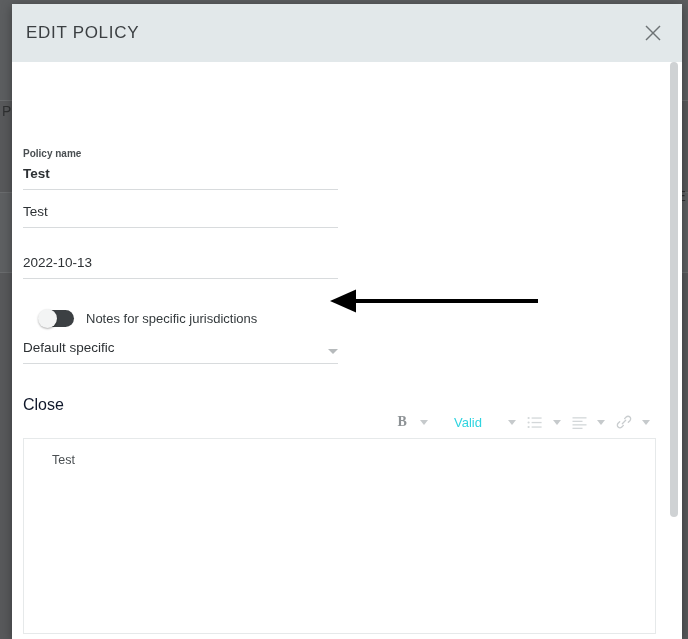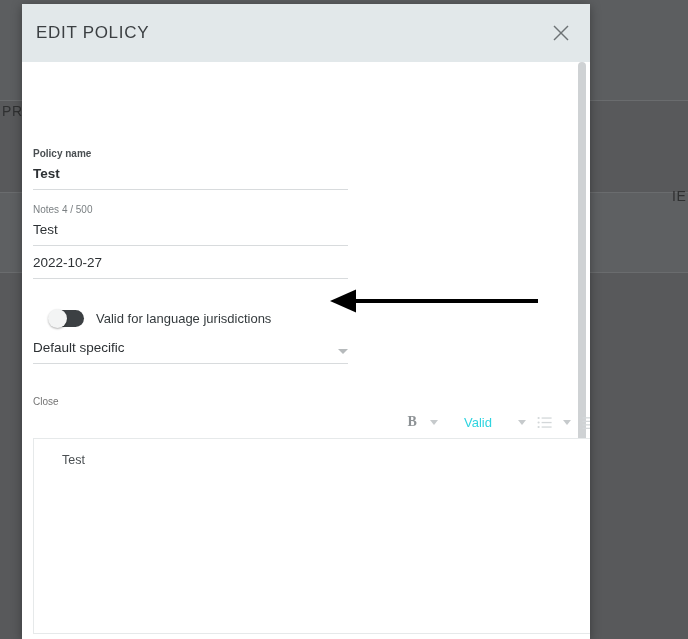"EDIT POLICY" .modal { left: 22px -> 12px; width: 568px -> 670px }
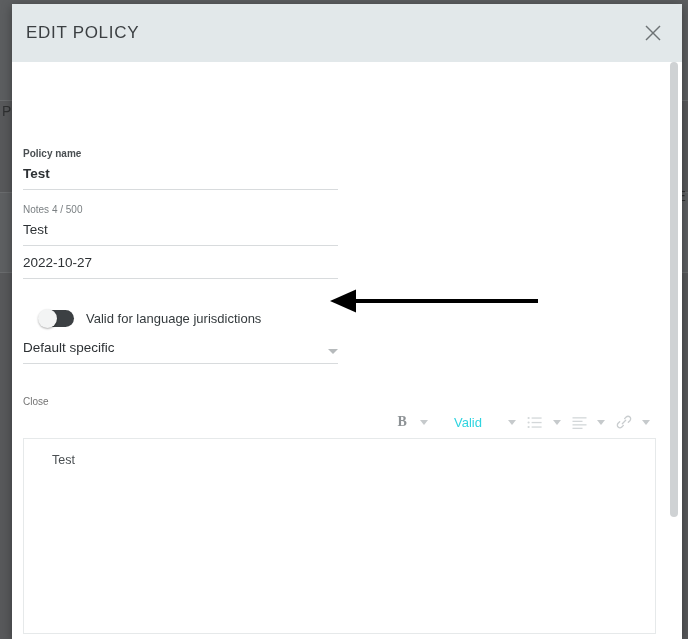"Notes 4 / 500" div.field-label { html: <div>Notes 4 / 500</div> -> none }
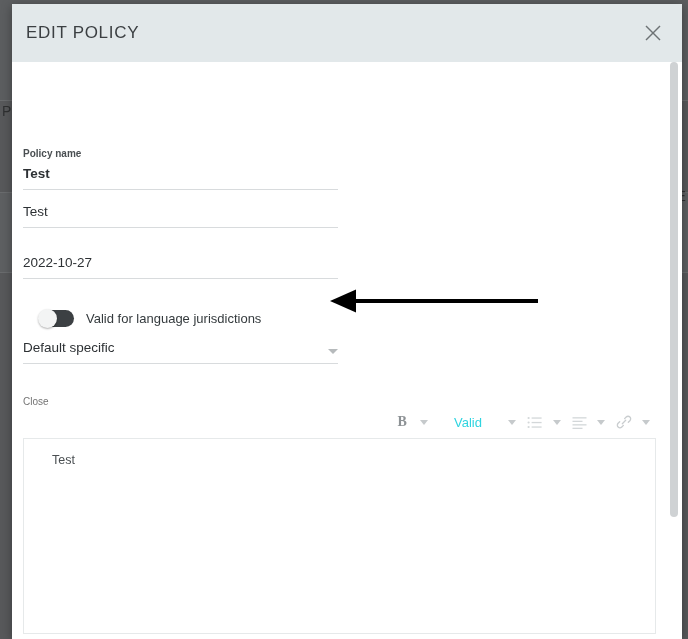"2022-10-27" div.field-value { text: 2022-10-27 -> 2022-10-13 }
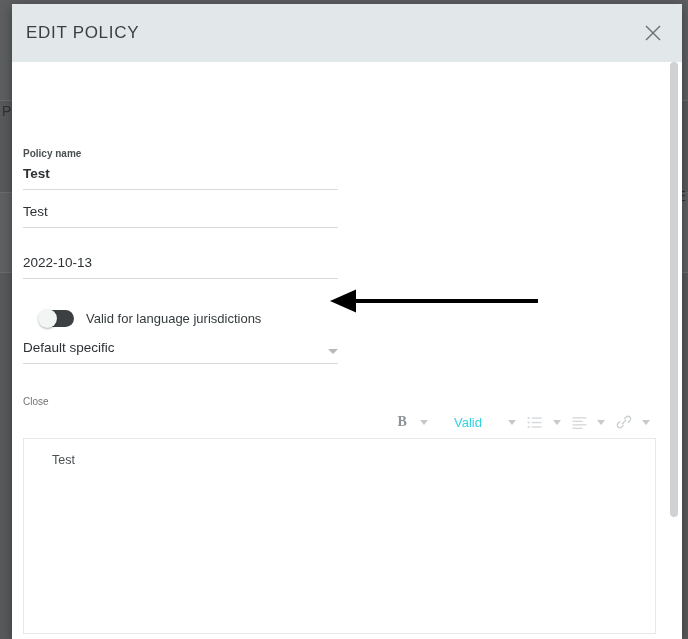"Valid for language jurisdictions" div.toggle-label { text: Valid for language -> Notes for specific }
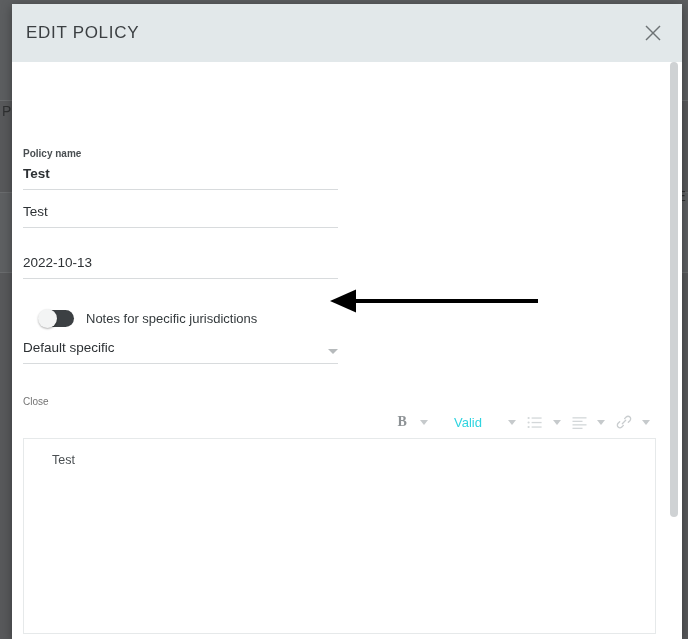"Close" .close-link { color: #737373 -> #0f172a; font-size: 10px -> 16px }
